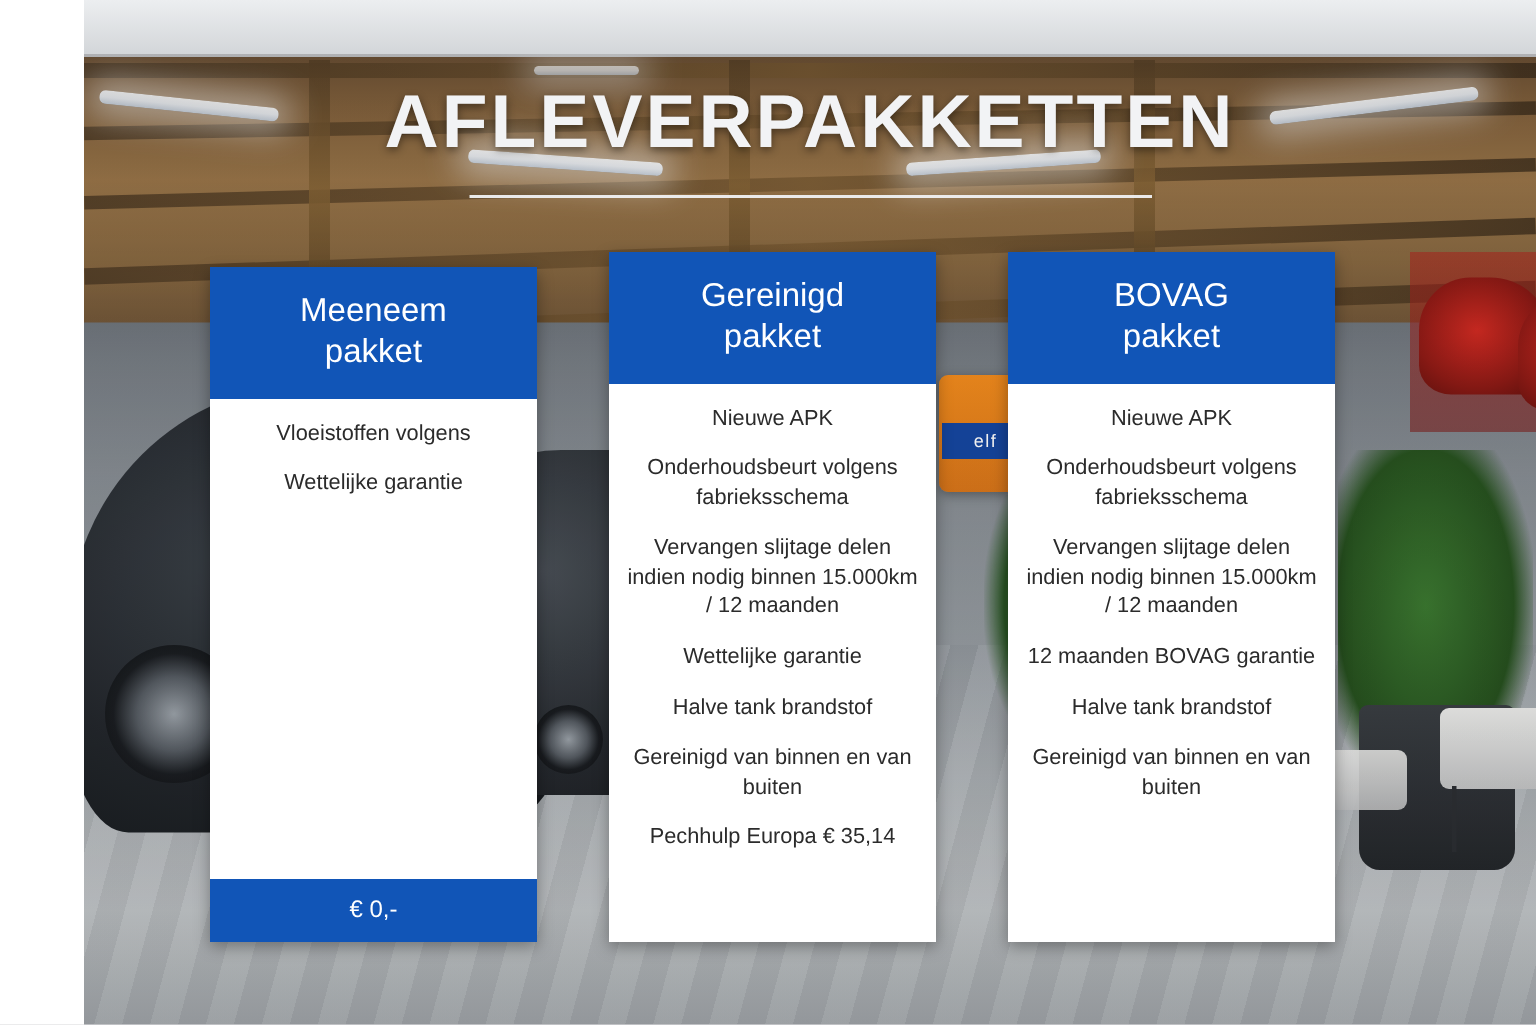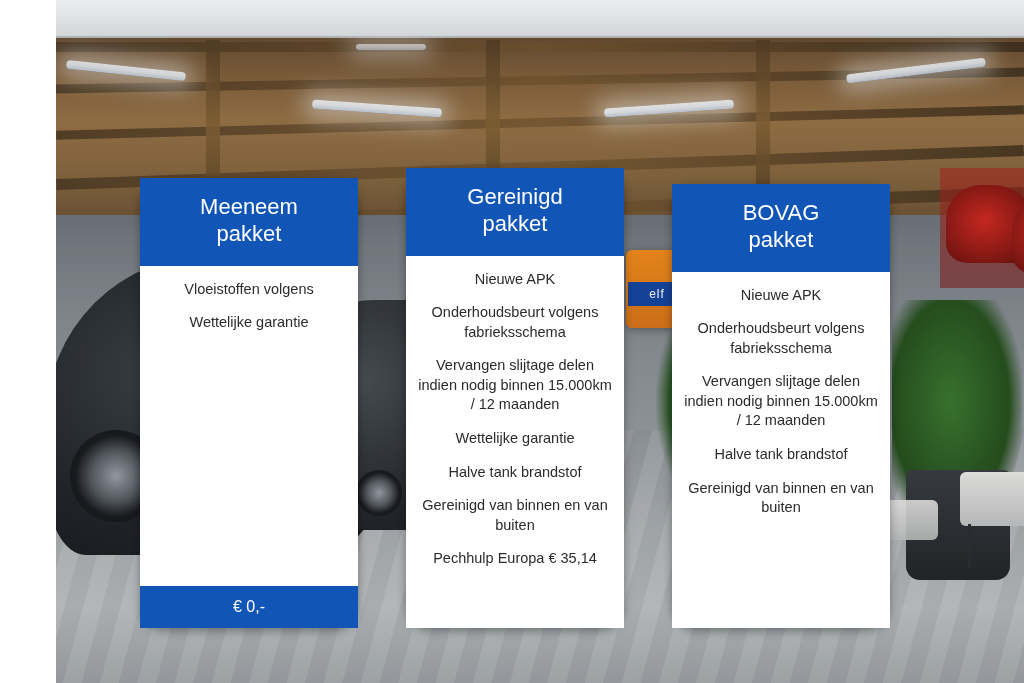"AFLEVERPAKKETTEN" div.title-wrap { html: none -> <div> <div>AFLEVERPAKKETTEN</div> <div></div> </div> }
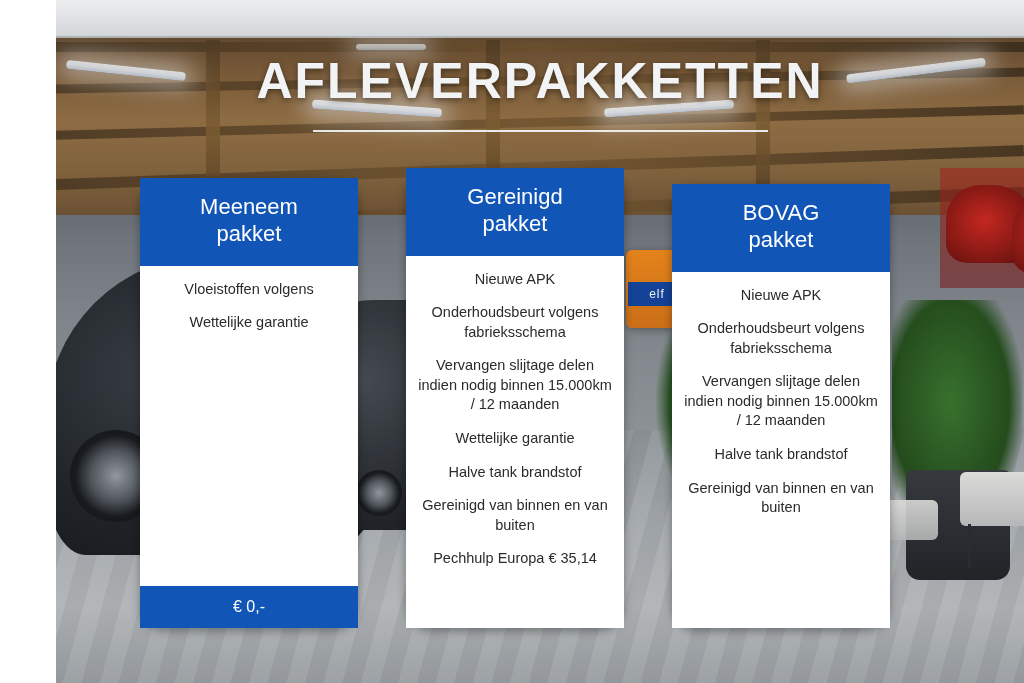"Meeneem" .card { border-radius: 24px -> none }
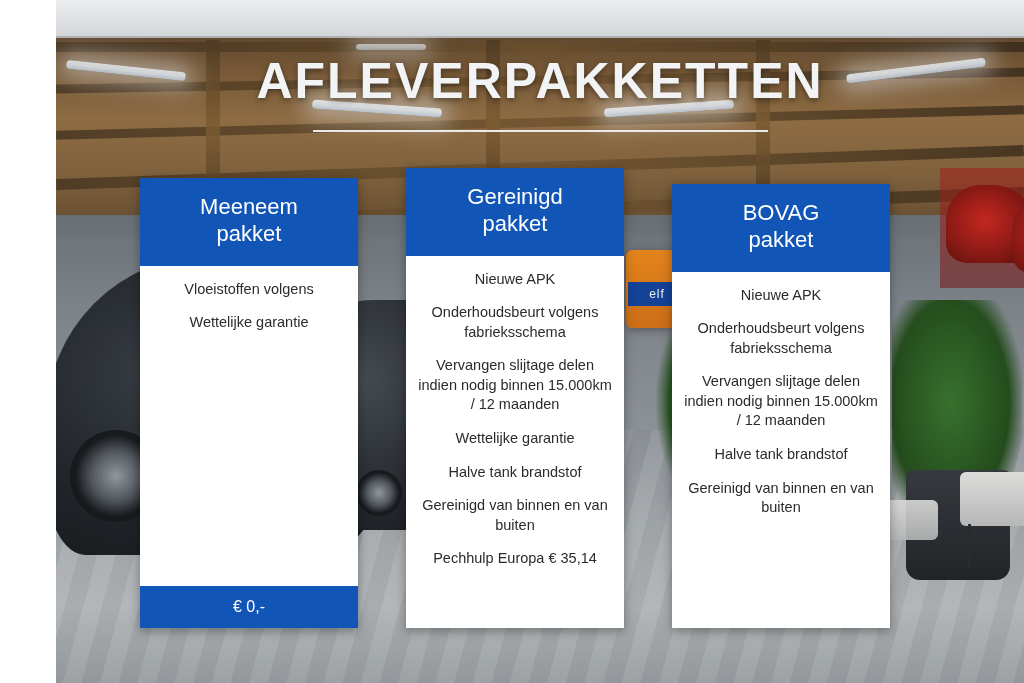"BOVAG" .card-3 { margin-top: 16px -> 0px }
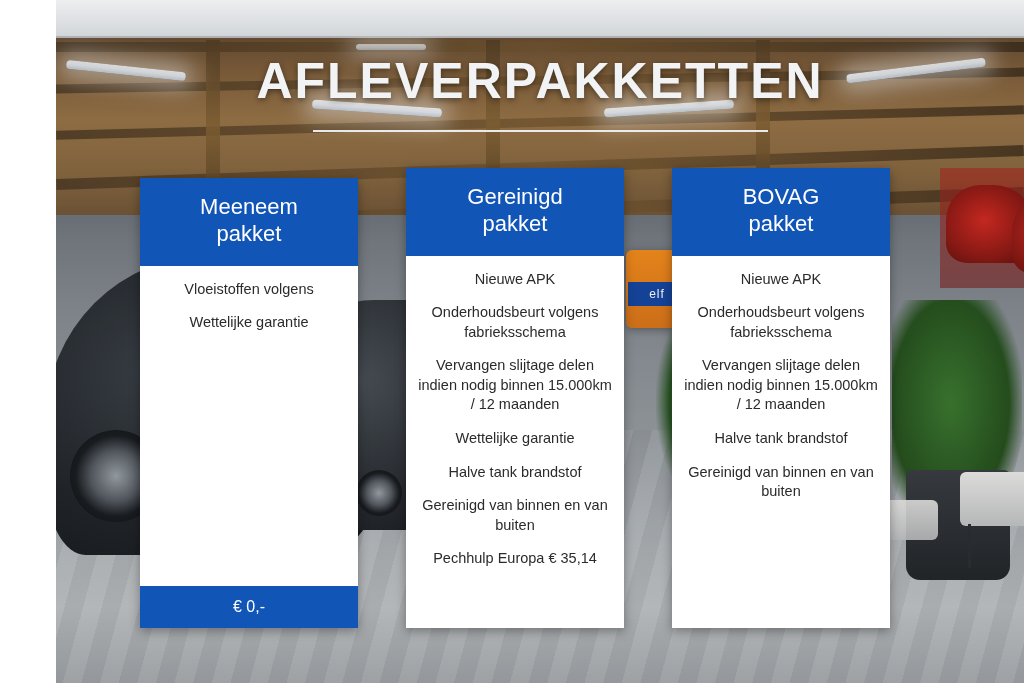"12 maanden BOVAG garantie" div.feature { html: none -> <div>12 maanden BOVAG garantie</div> }
